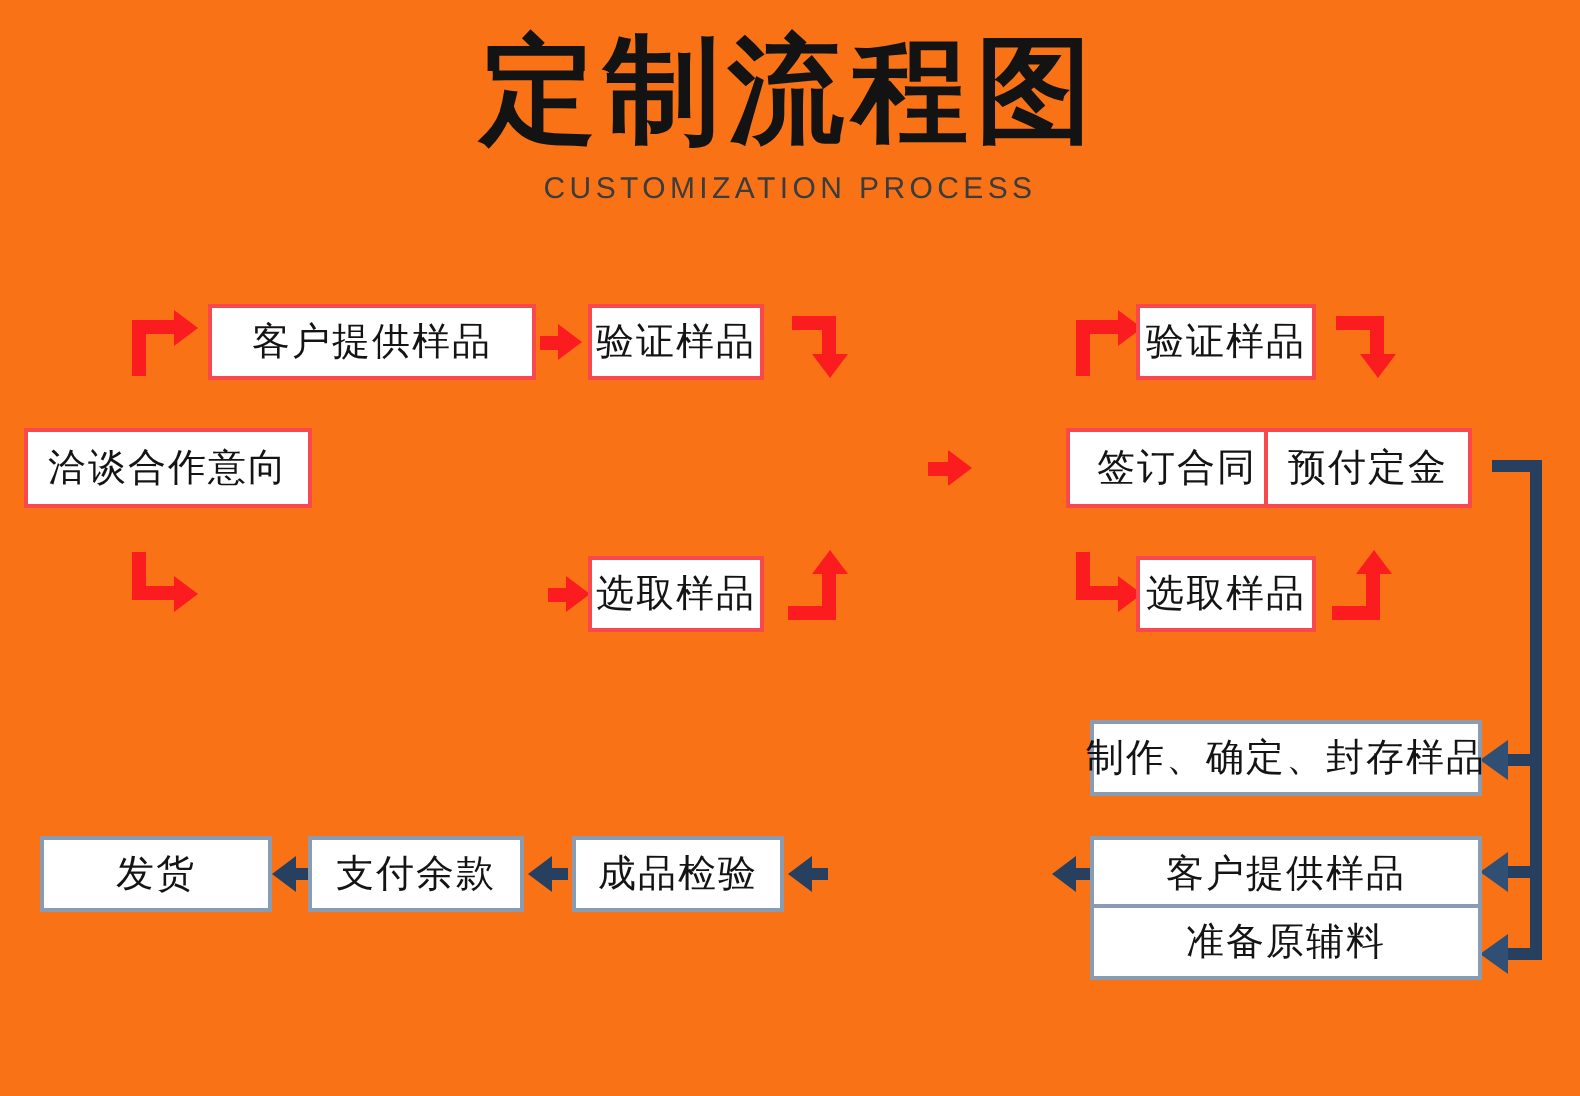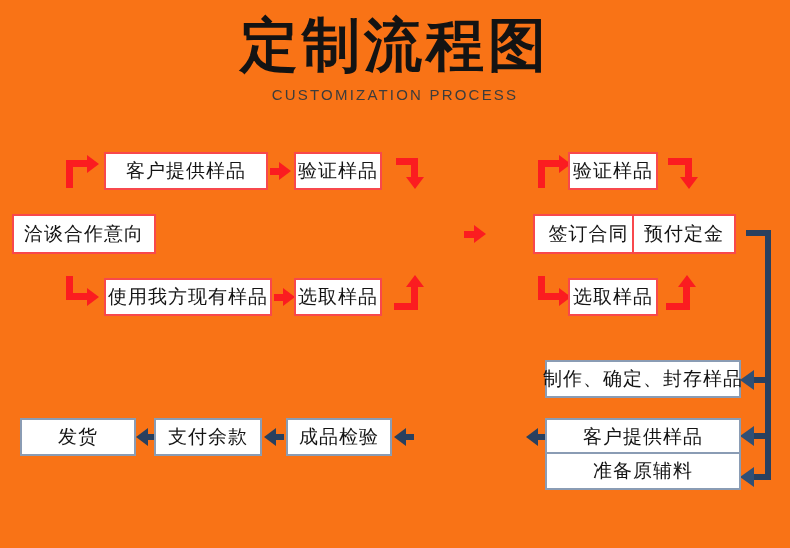"使用我方现有样品" div.node { html: <div> <span>使用我方现有样品</span> </div> -> none }
